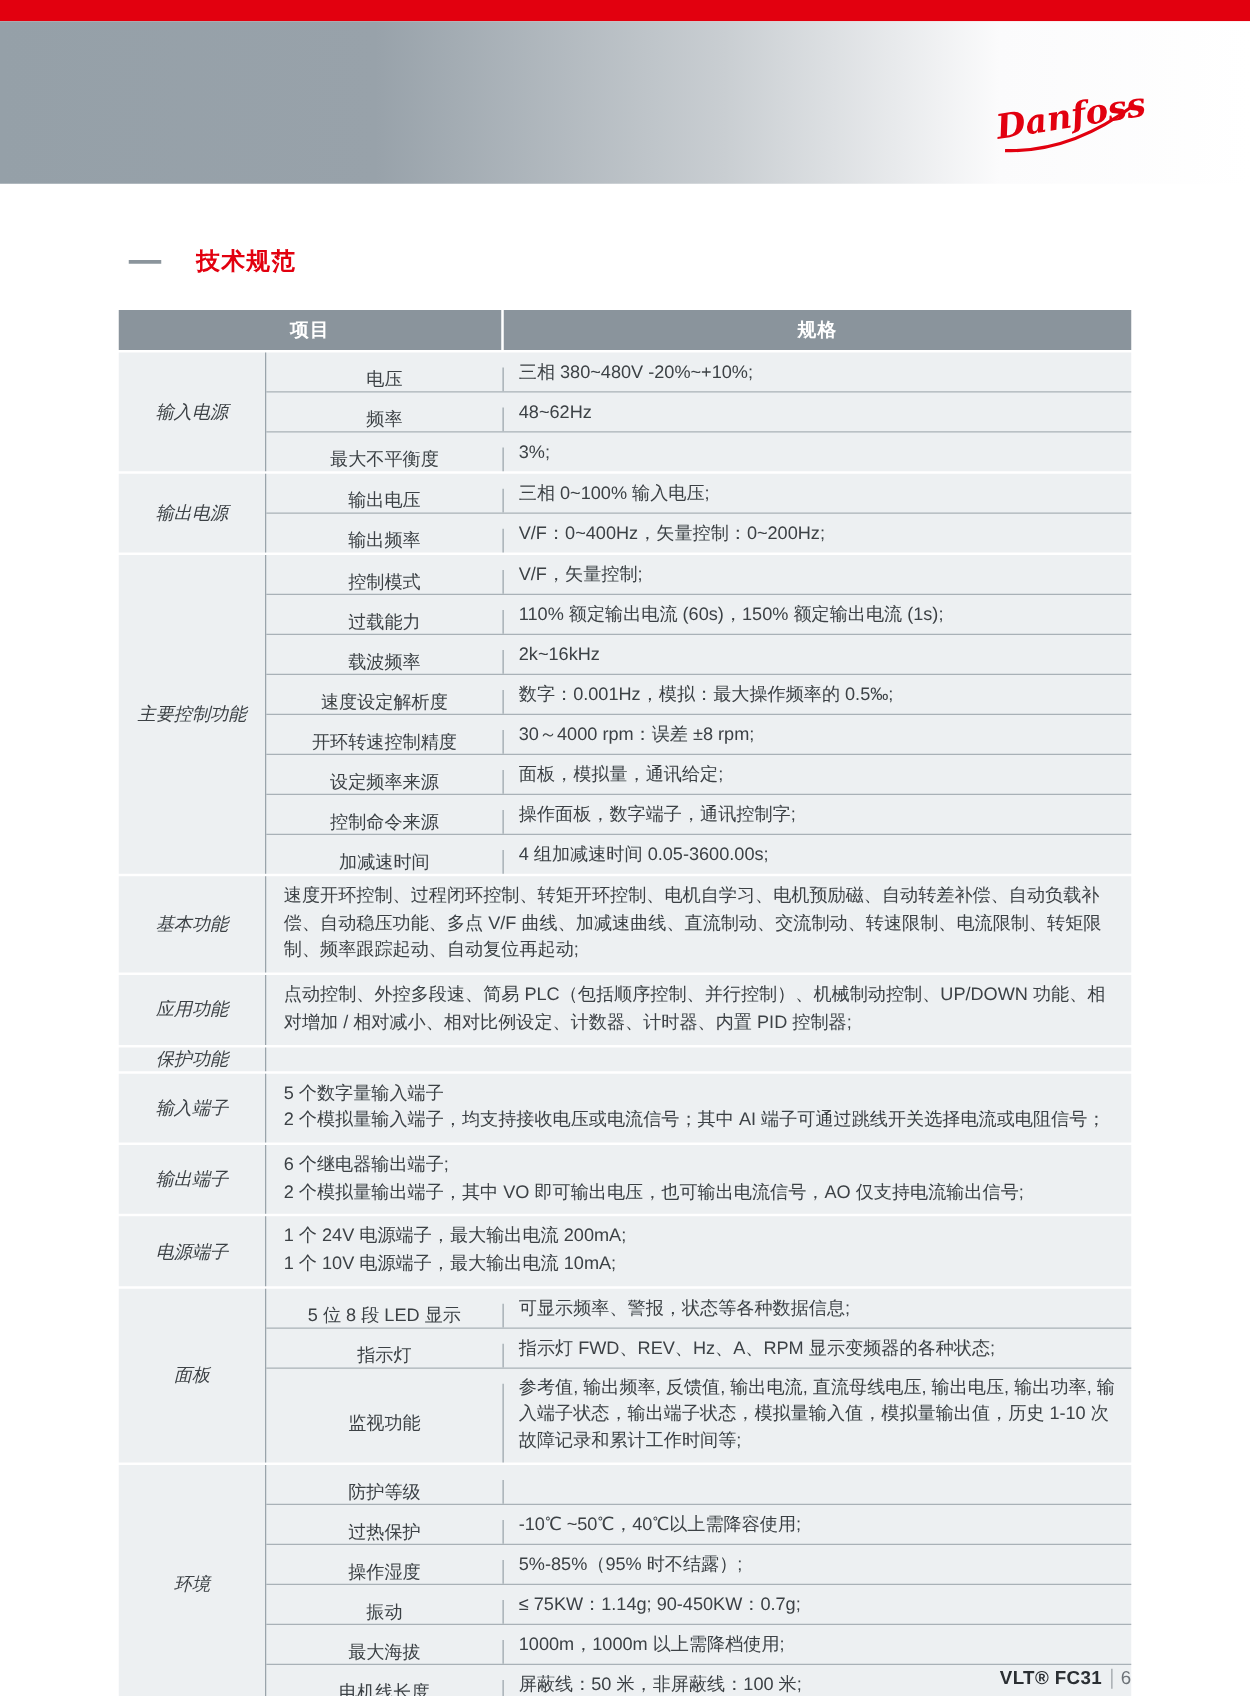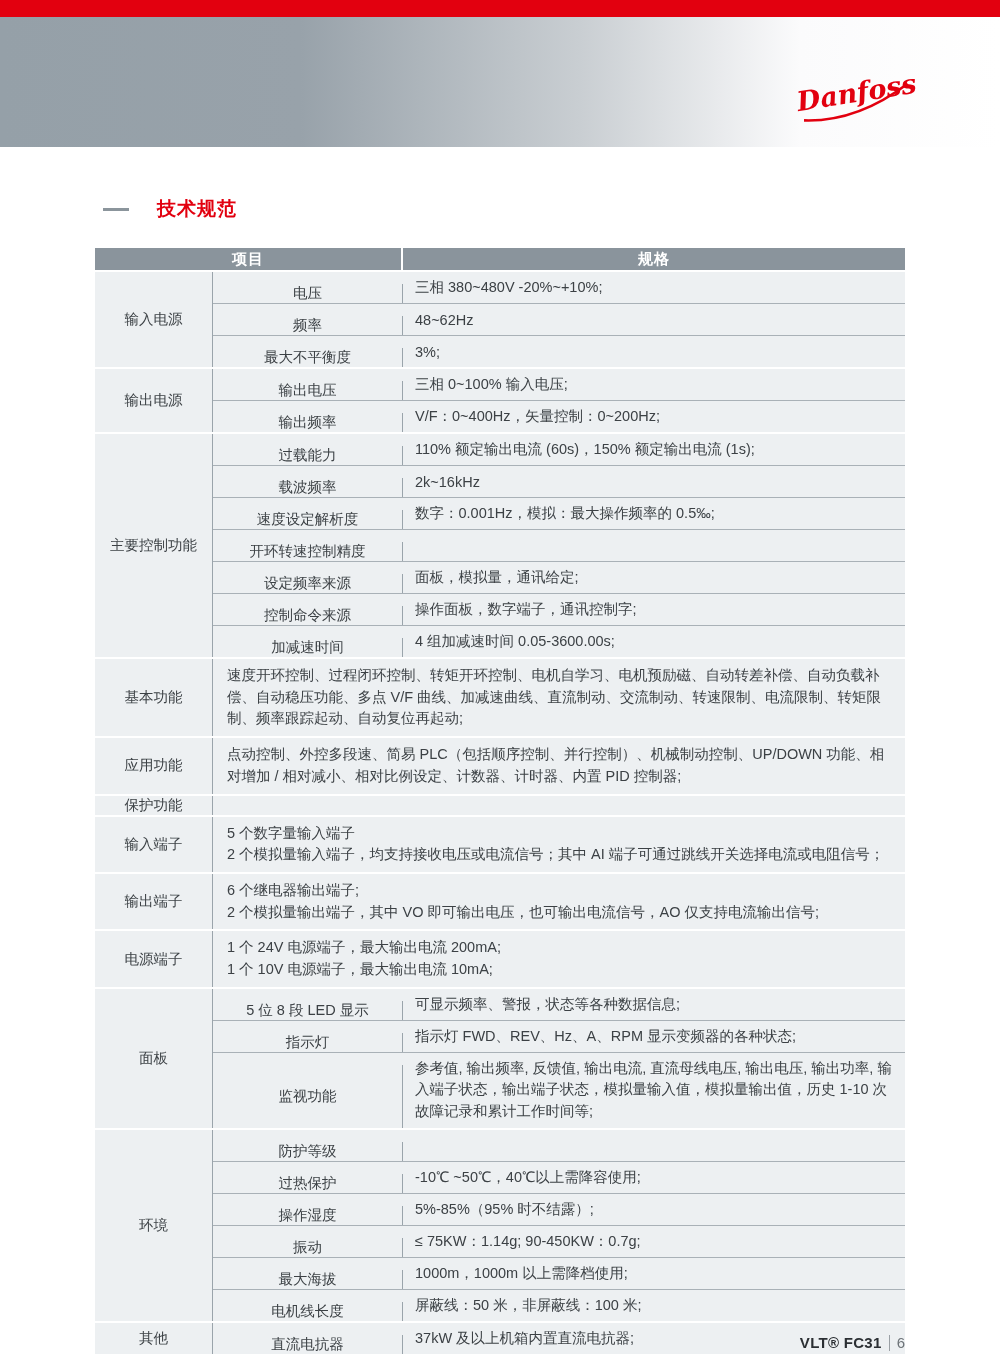"项目" .thead { height: 22px -> 32px }
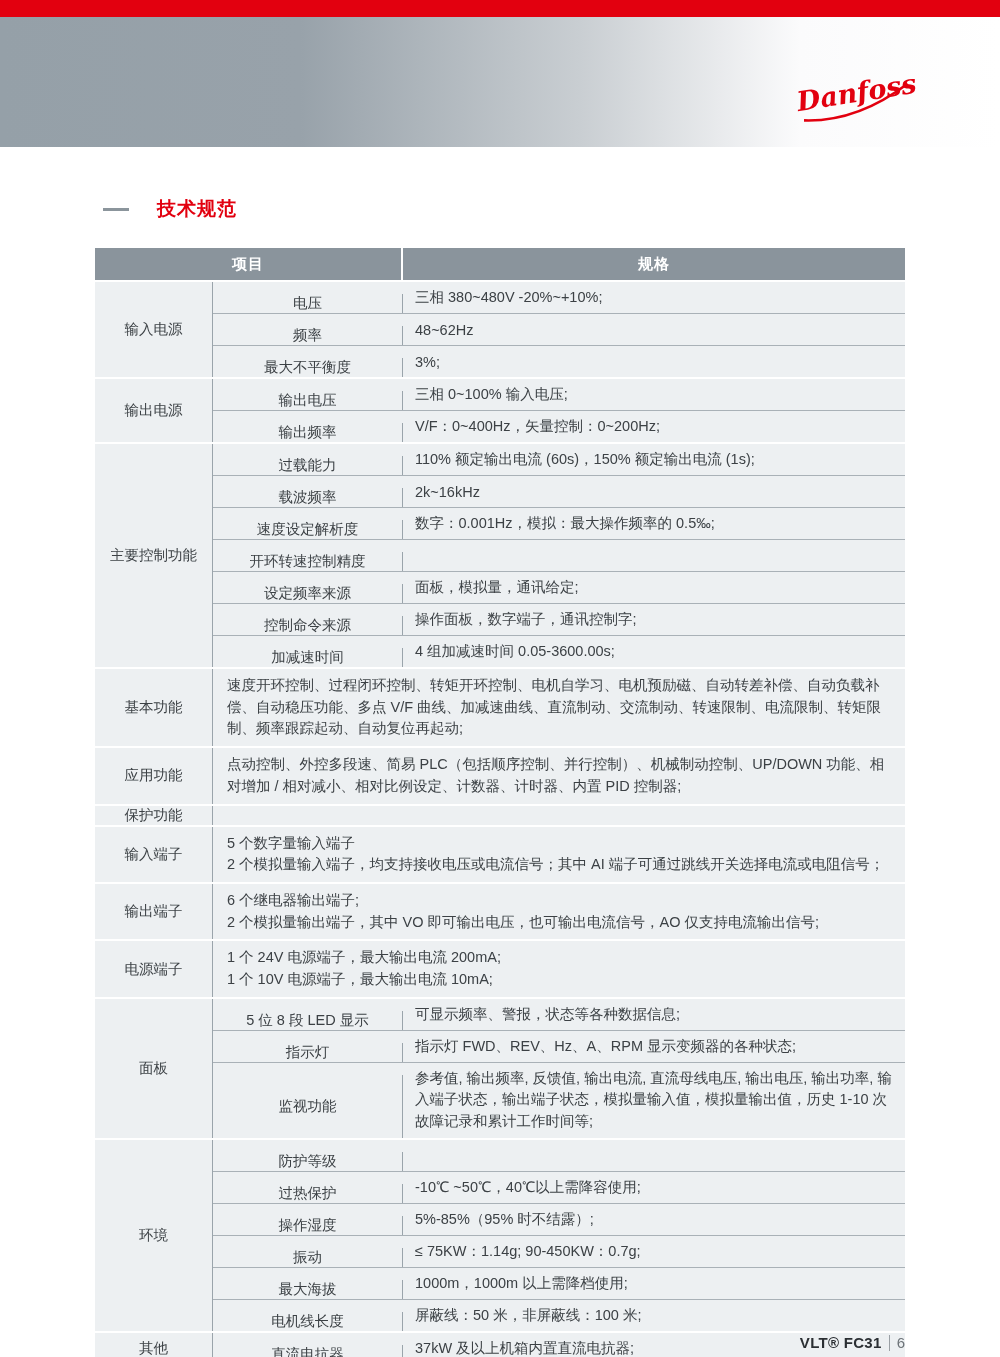"输入电源" .grp-label { font-style: none -> italic }
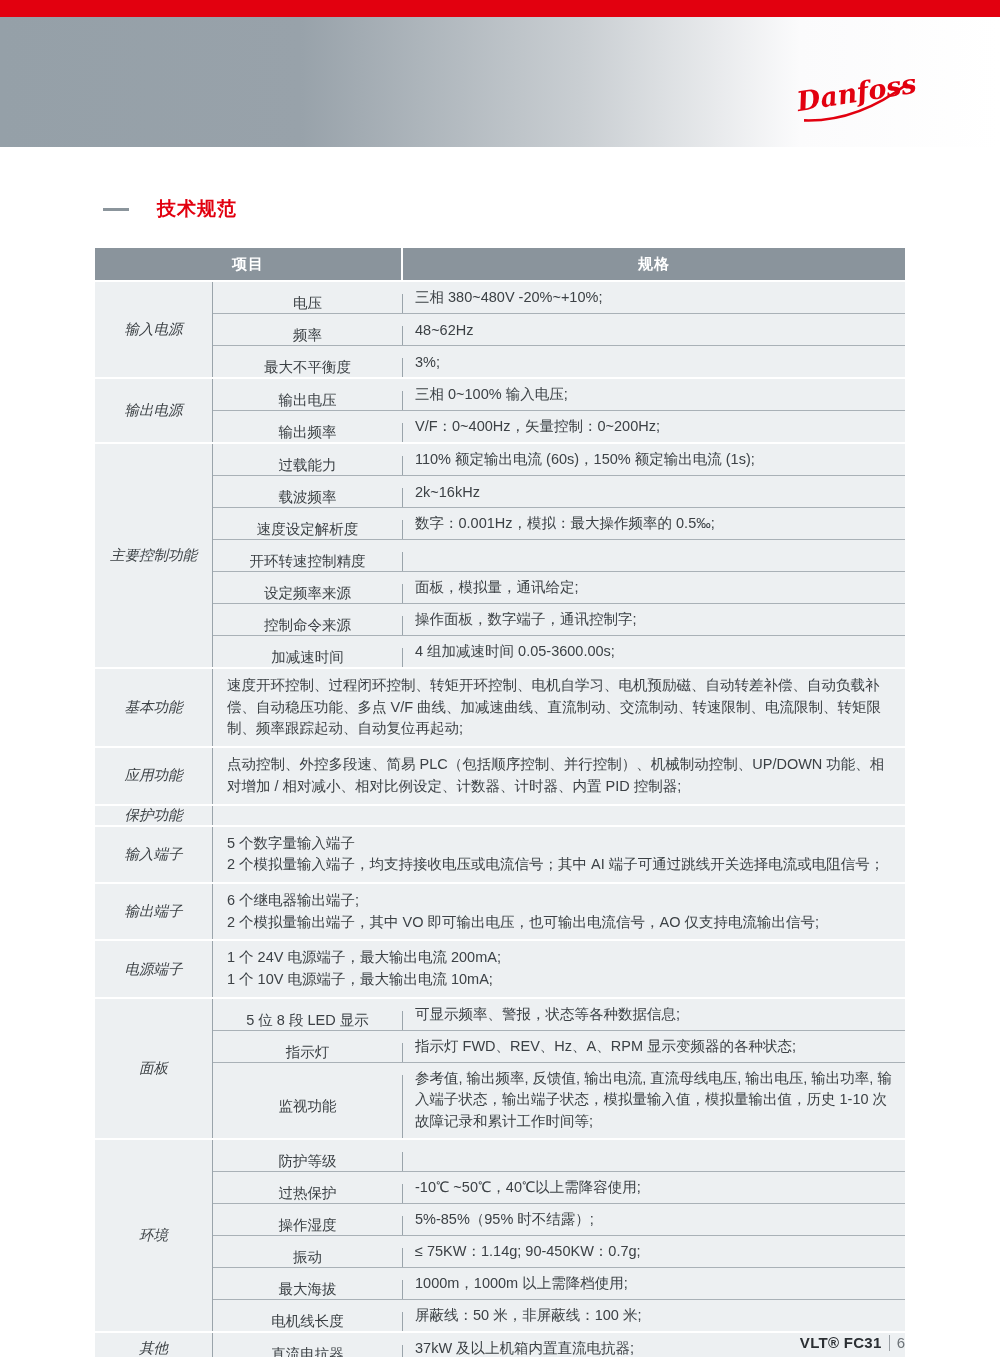"控制模式" div.row { html: none -> <div> <div>控制模式</div> <div>V/F，矢量控制;</div> </div> }
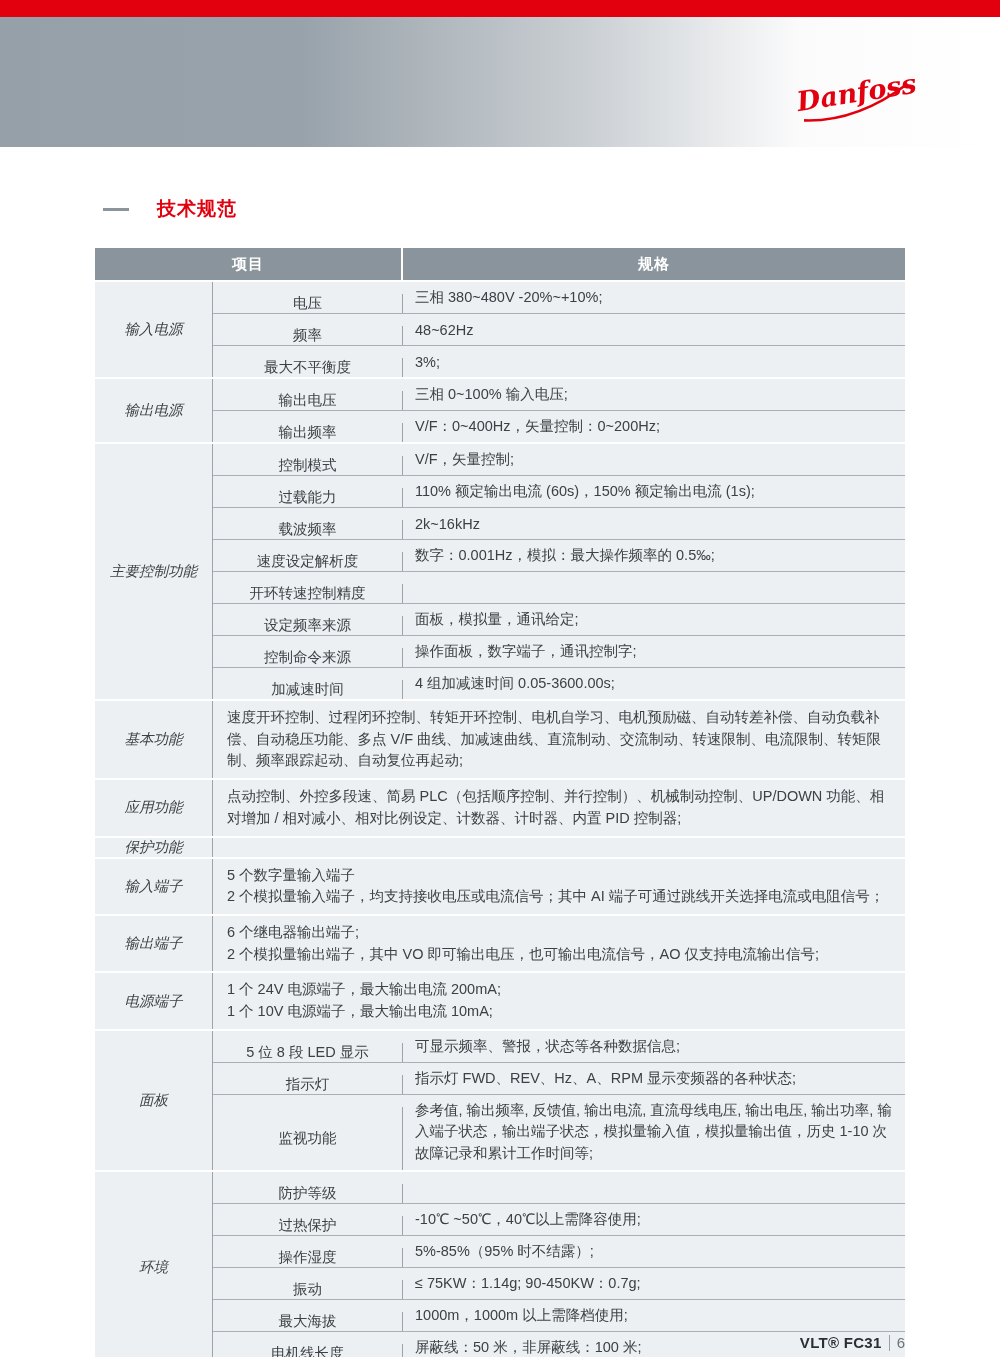"30～4000 rpm：误差 ±8 rpm;" div.row-spec { html: none -> <div>30～4000 rpm：误差 ±8 rpm;</div> }
